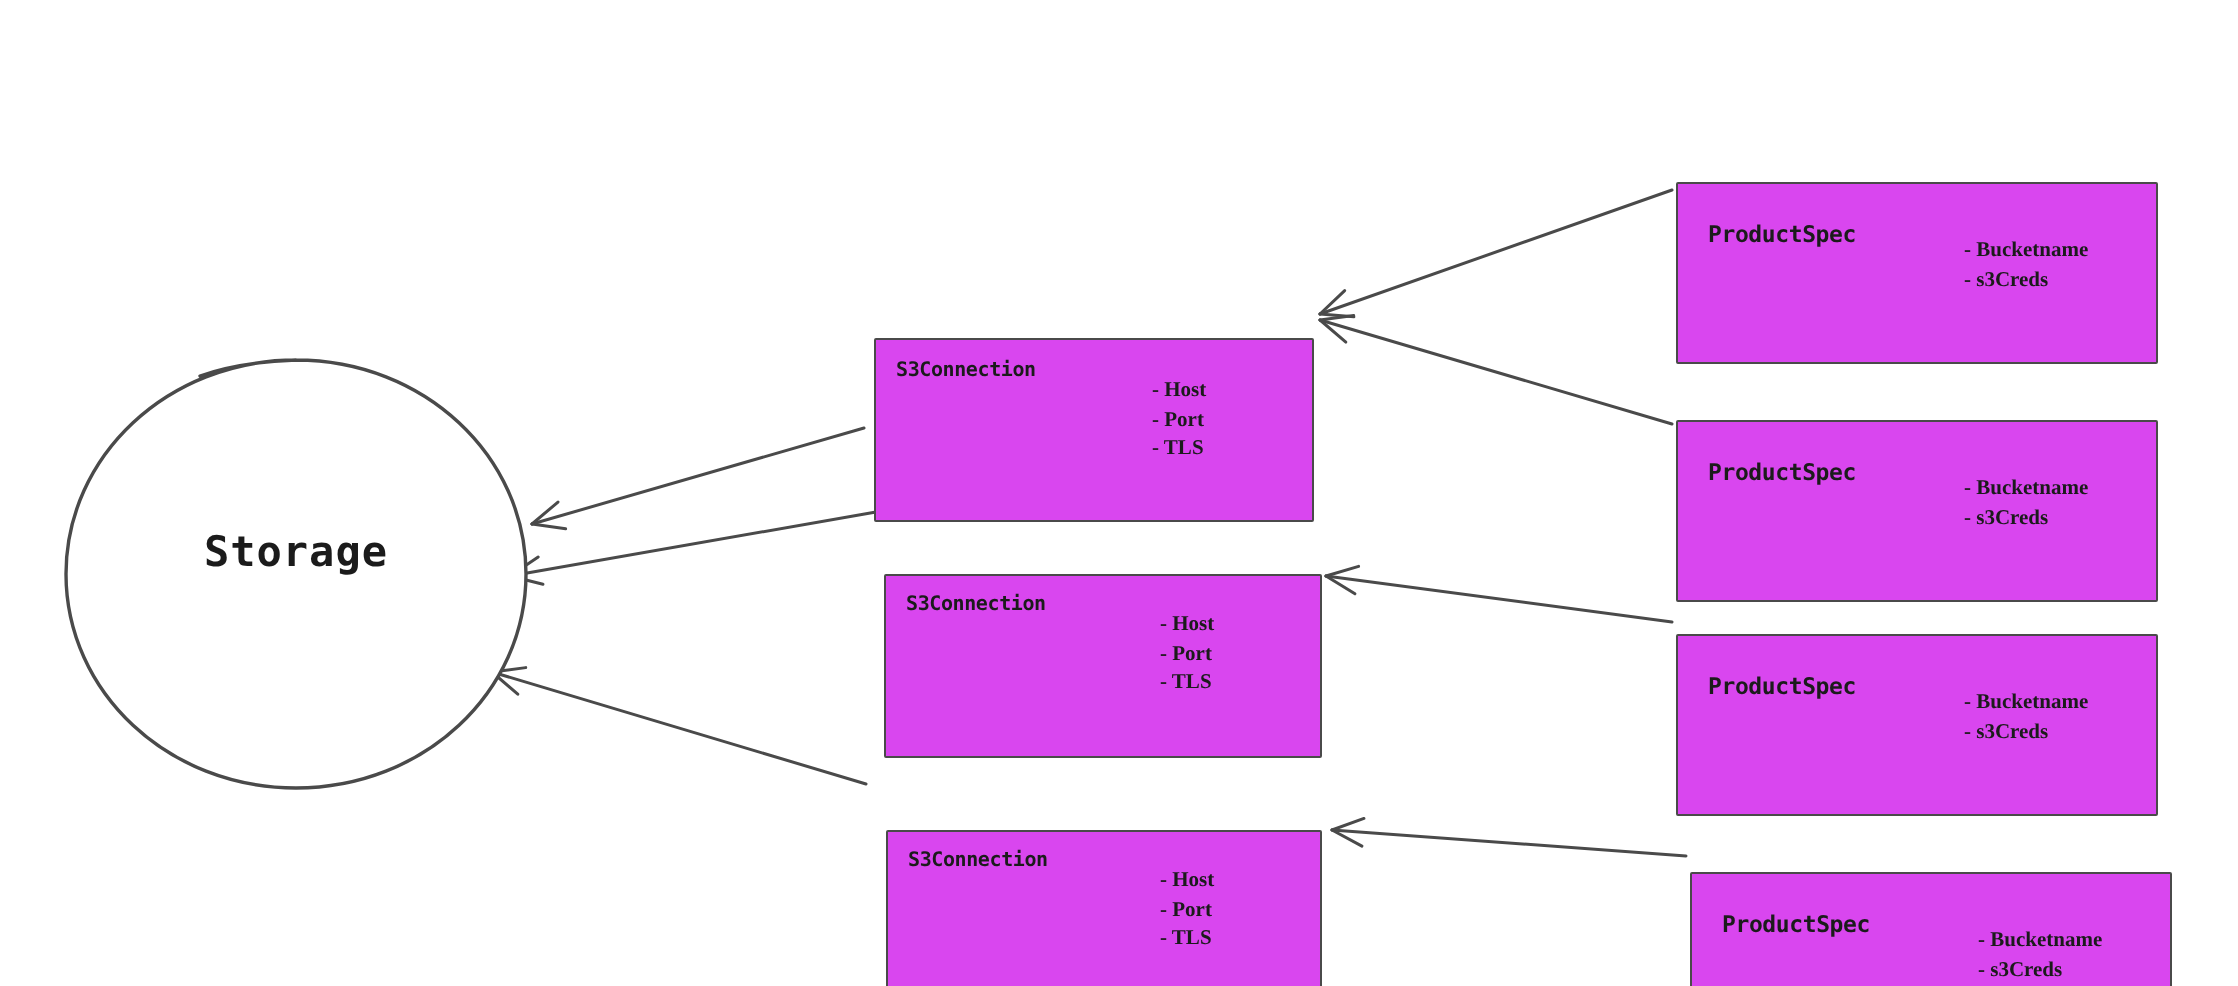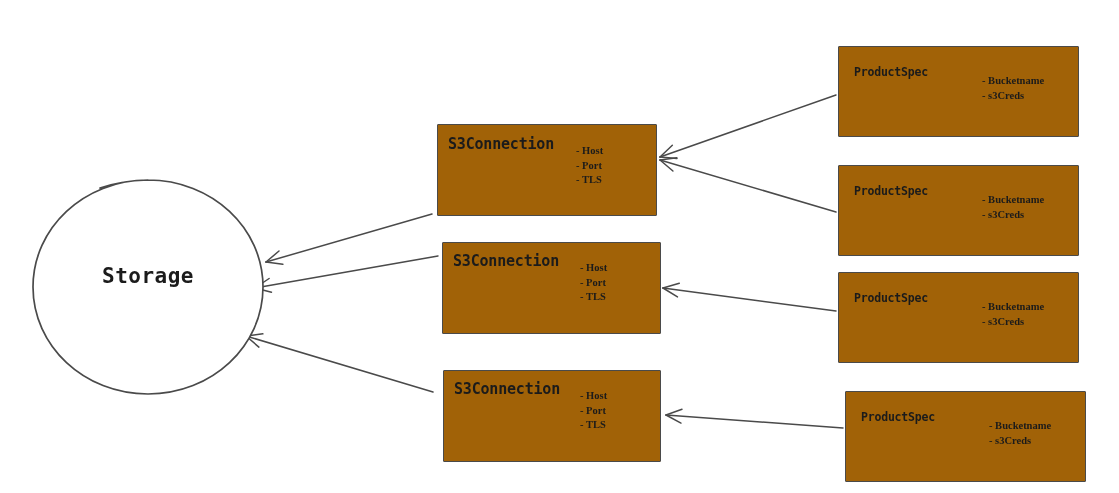"ProductSpec" .node-box { background: #a16207 -> #d946ef; margin-top: none -> 45px }
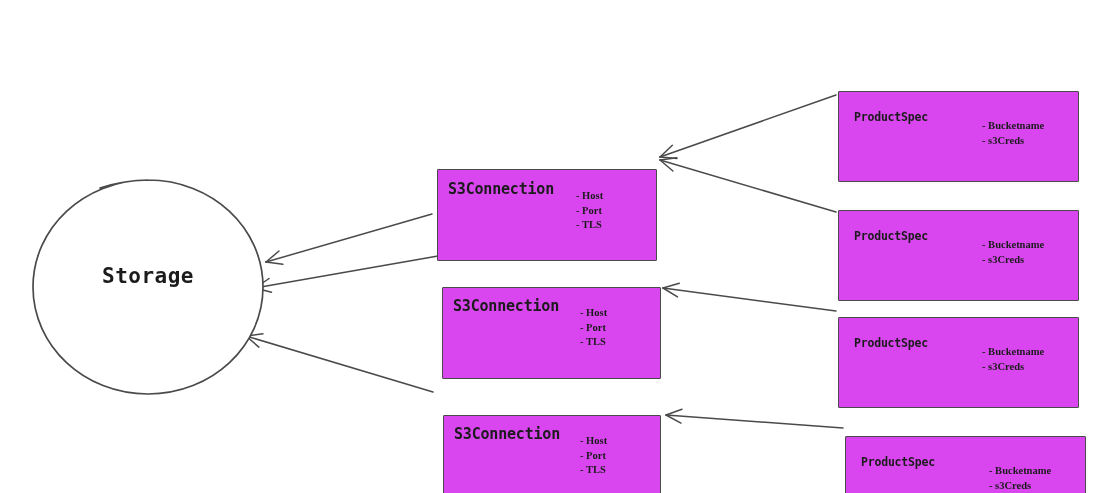"S3Connection" .node-title { font-size: 15px -> 10px }
